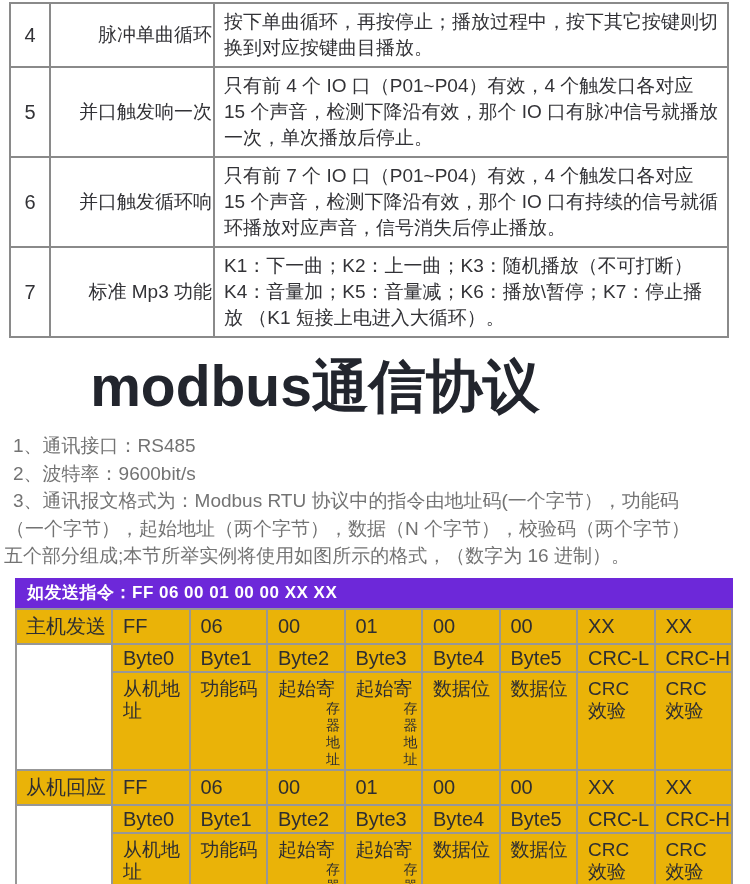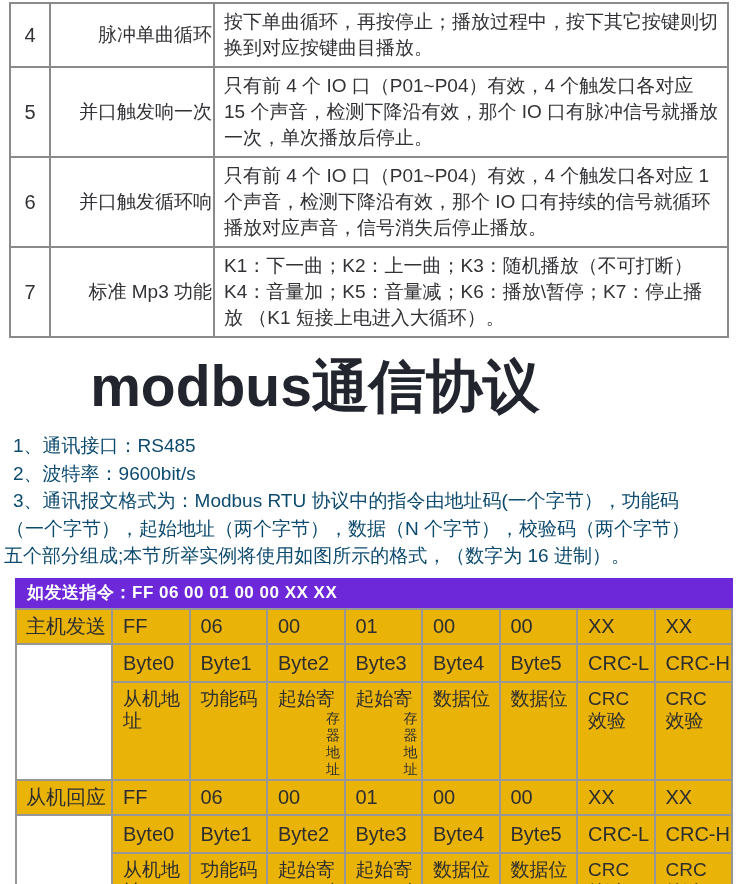"只有前 4 个 IO 口（P01~P04）有效，4 个触发口各对应 1" td.desc { text: 4 个 IO 口（P01~P04）有效，4 个触发口各对应 1 -> 7 个 IO 口（P01~P04）有效，4 个触发口各对应 15 }
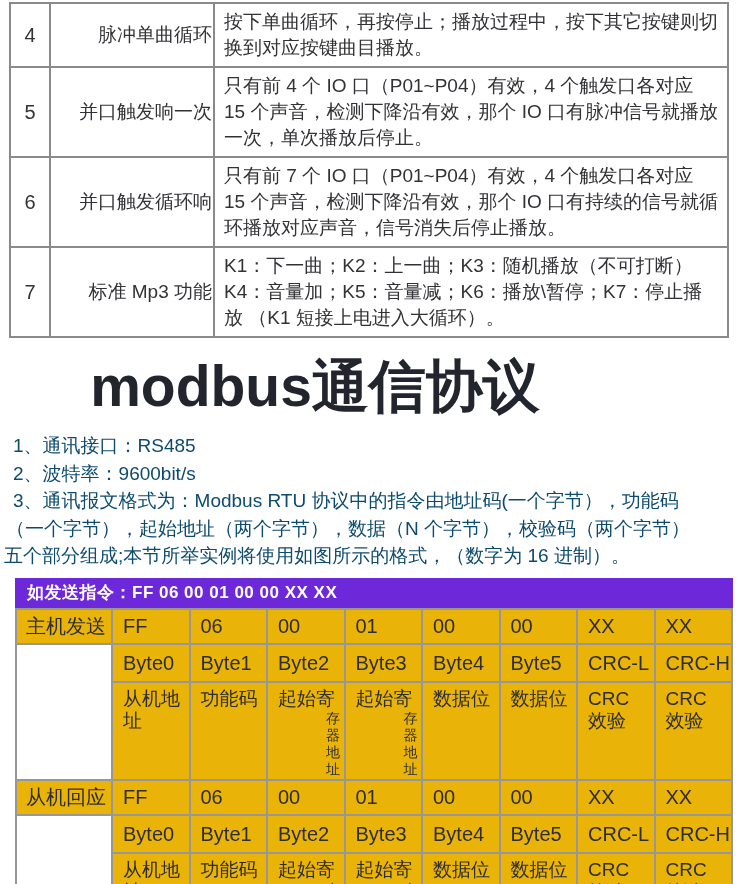"1、通讯接口：RS485" .plist { color: #0c4a6e -> #737373 }
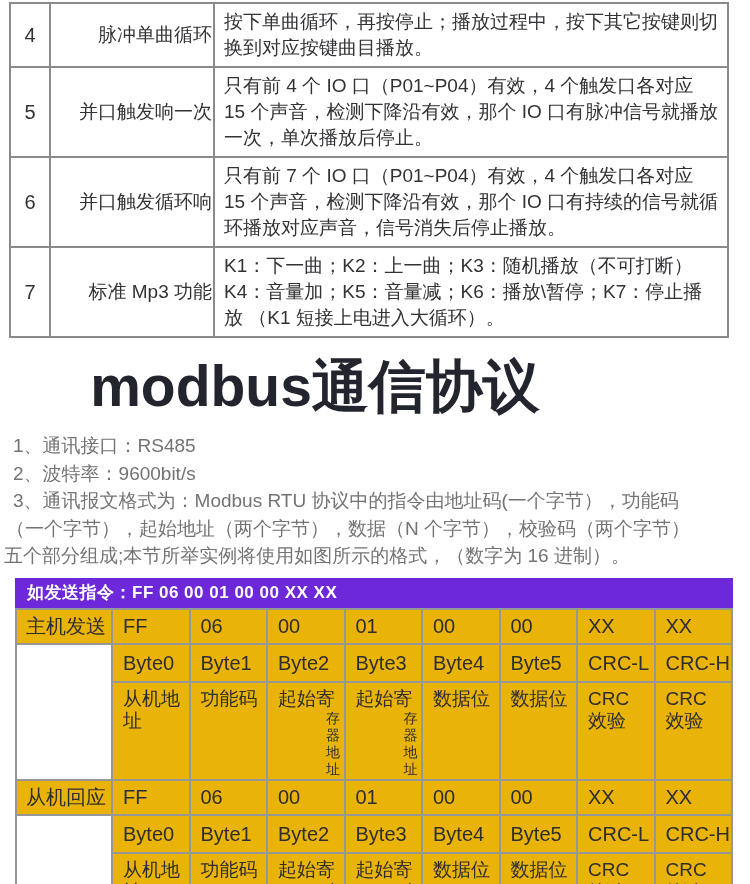"Byte0" .mtable tr.r-bytes td { height: 38px -> 28px }
